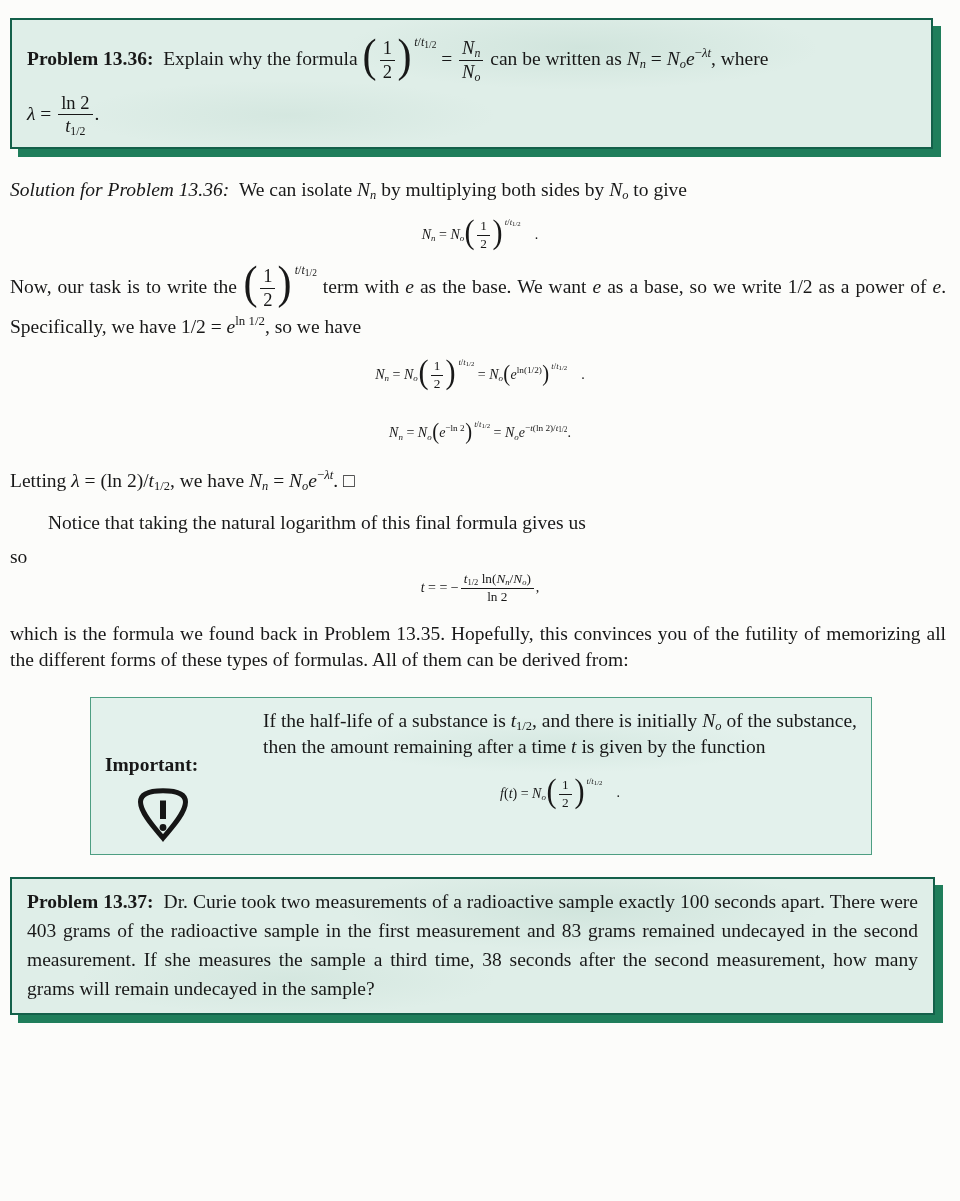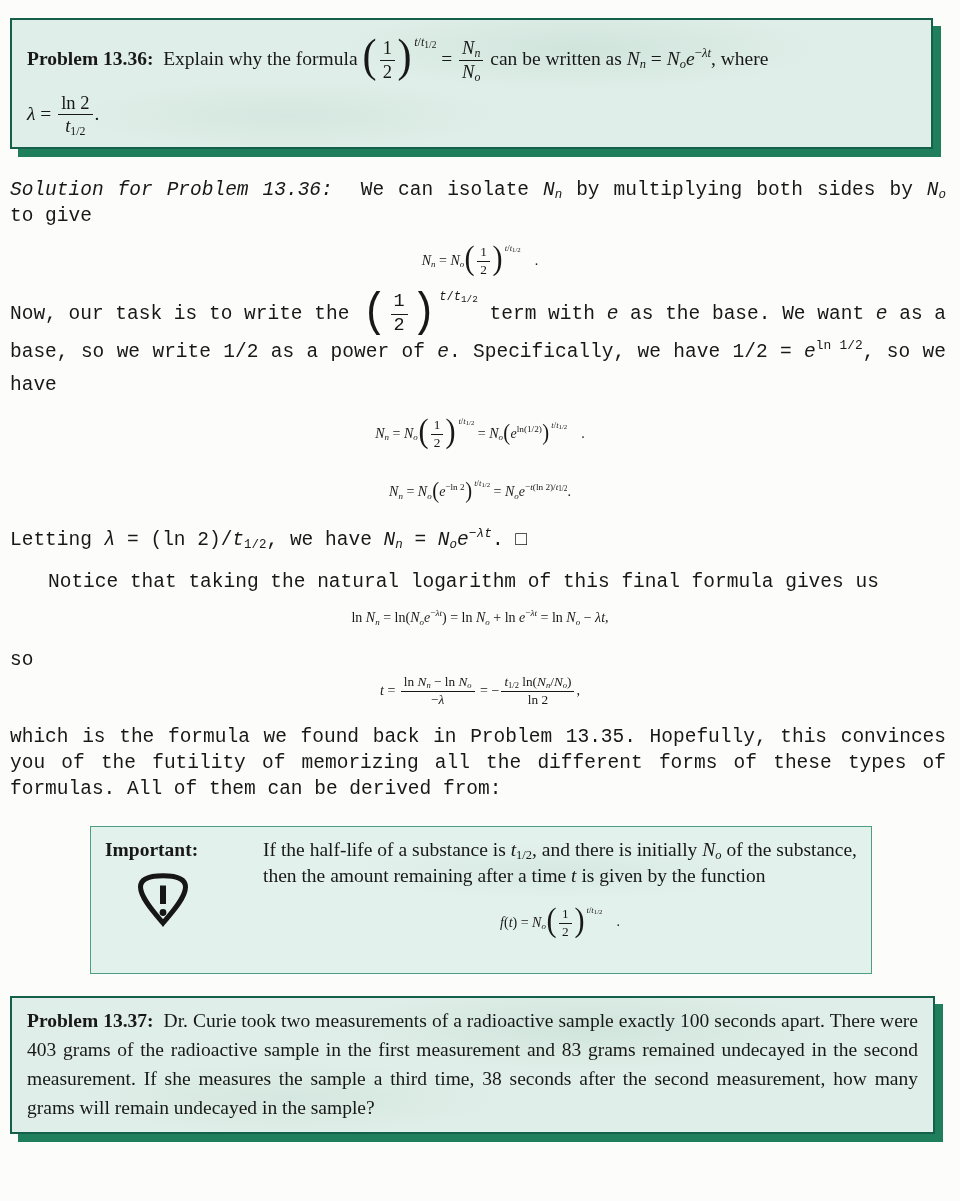"Solution for Problem 13.36: We" .para { font-family: Liberation Mono, monospace -> none }
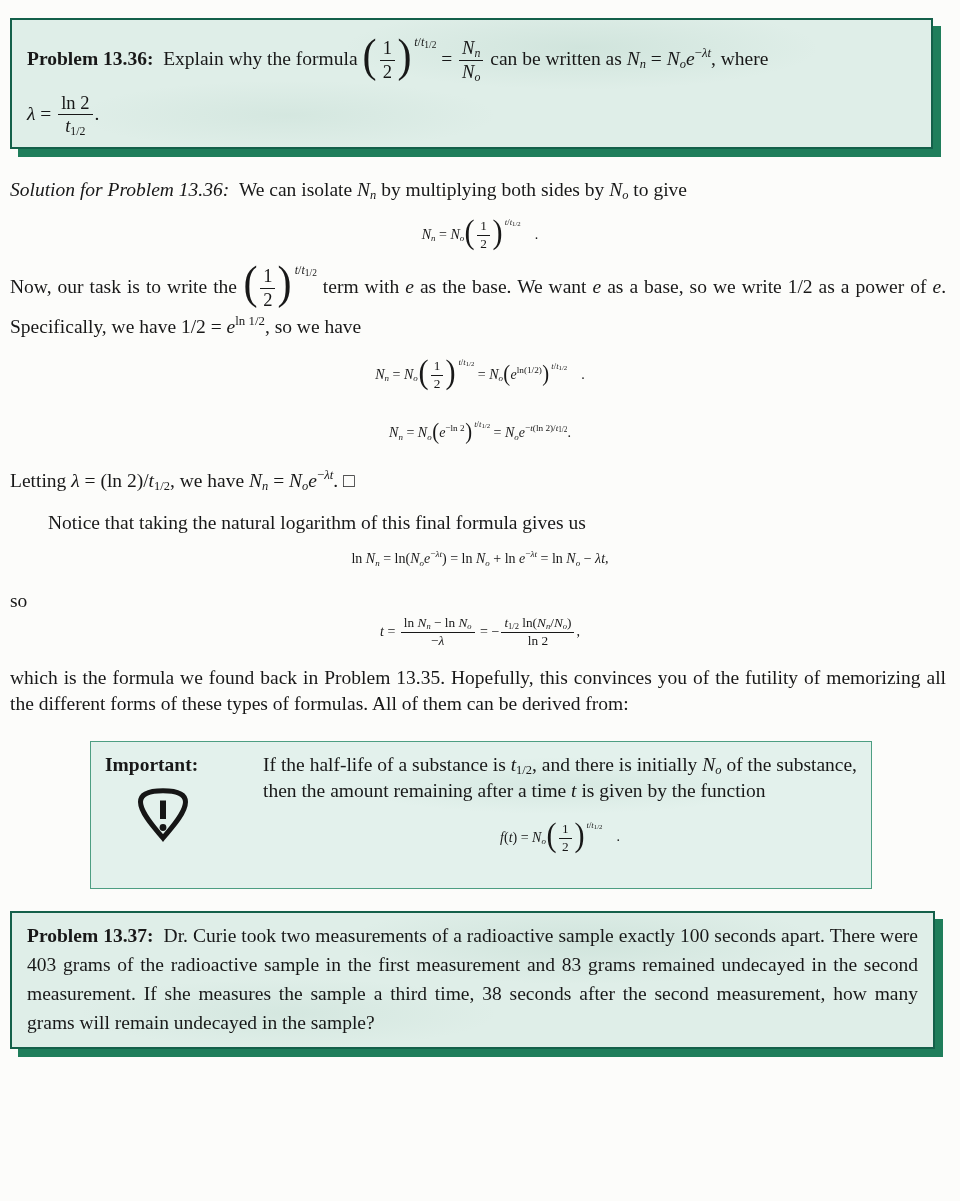"ln Nn = ln(Noe−λt) =" div.eq { html: <div>ln <i>N</i><sub><i>n</i></sub> = ln(<i>N</i><sub><i>o</i></sub><i>e</i><sup>−<i>λt</i></sup>) = ln <i>N</i><sub><i>o</i></sub> + ln <i>e</i><sup>−<i>λt</i></sup> = ln <i>N</i><sub><i>o</i></sub> − <i>λt</i>,</div> -> none }
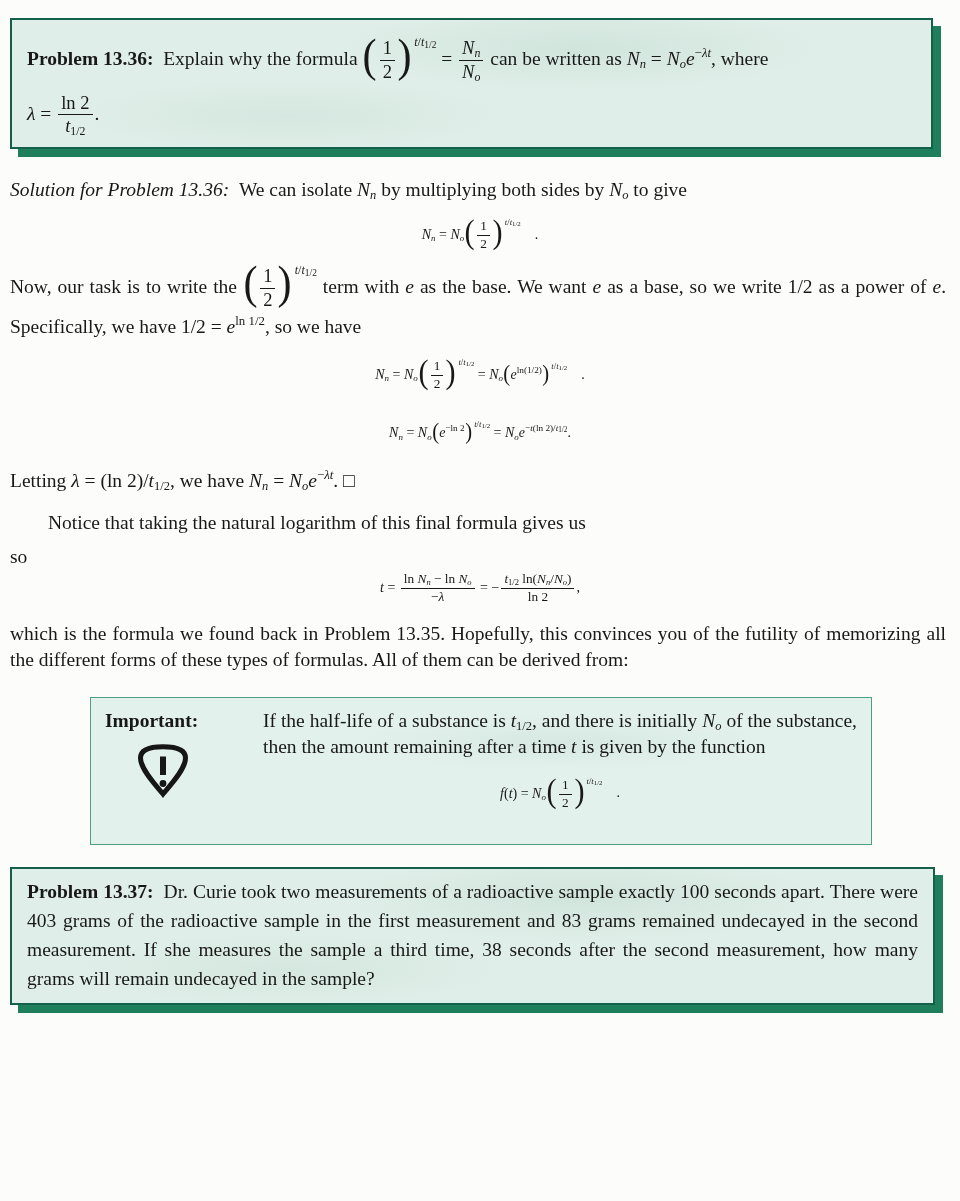"ln Nn − ln No" span.frac { html: <span><span>ln <i>N</i><sub><i>n</i></sub> − ln <i>N</i><sub><i>o</i></sub></span><span>−<i>λ</i></span></span> -> none }
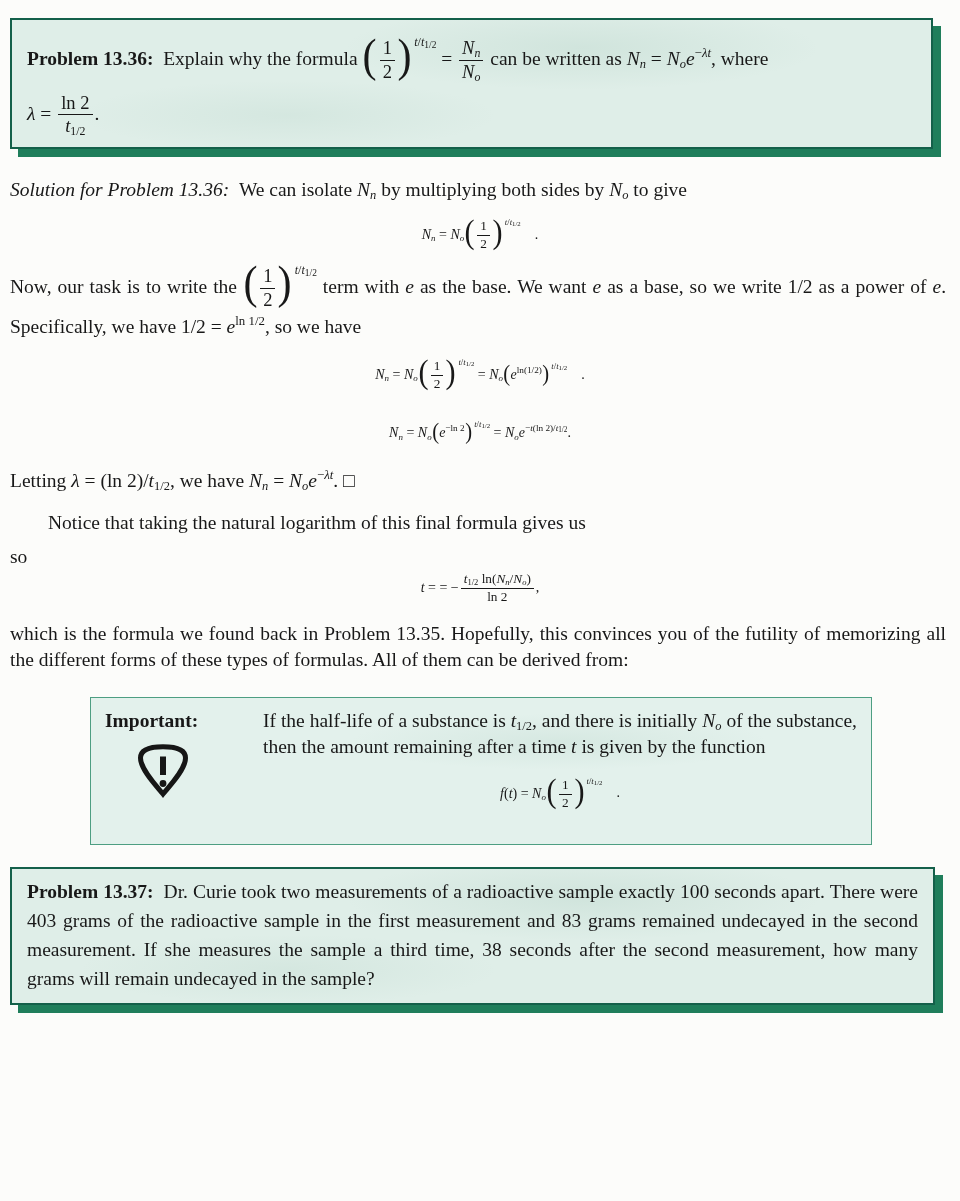"Important:" .impleft { margin-top: none -> 44px }
